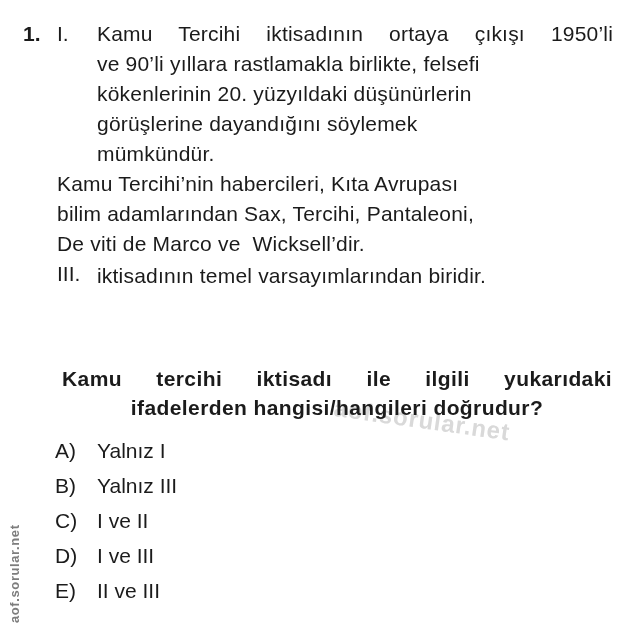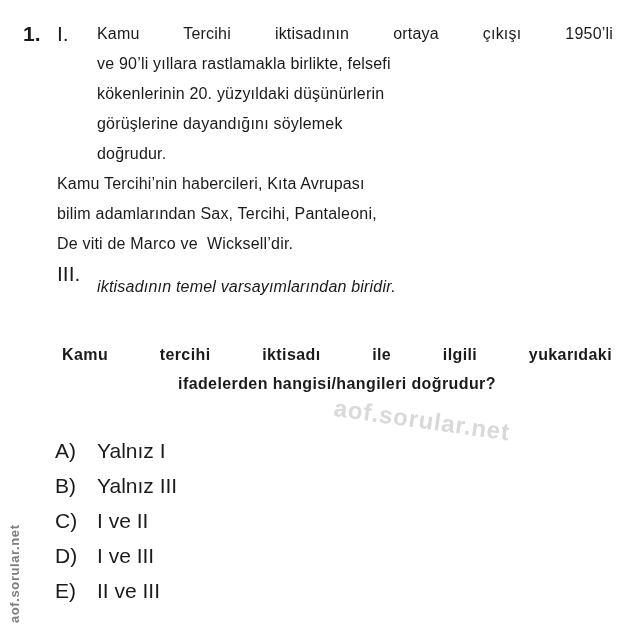"Kamu Tercihi iktisadının ortaya çıkışı" .line { font-size: 16px -> 21px }
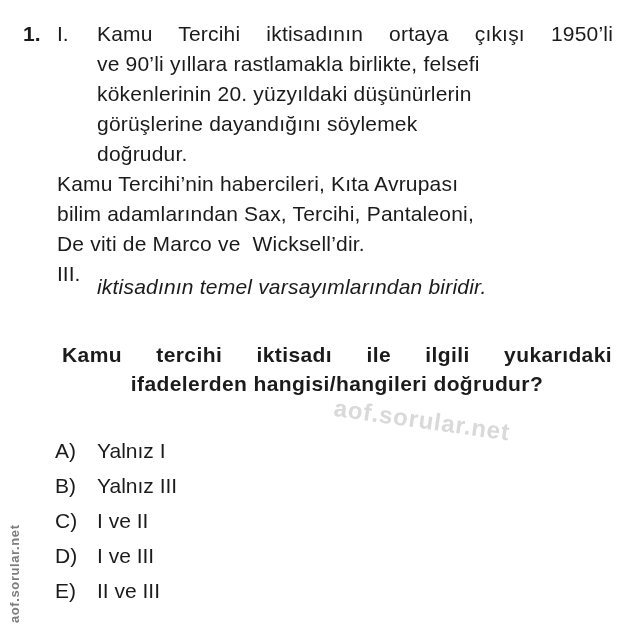"doğrudur." div.line { text: doğrudur -> mümkündür }
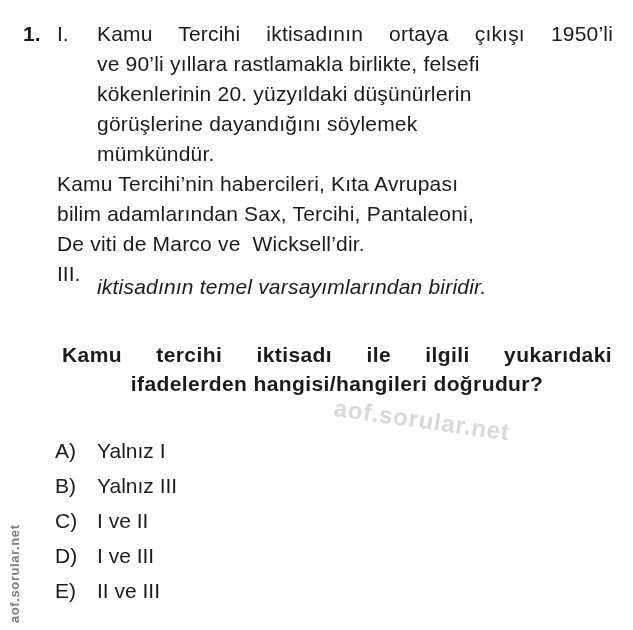"iktisadının temel varsayımlarından" .gap-top { font-style: italic -> none; margin-top: 13px -> 2px }
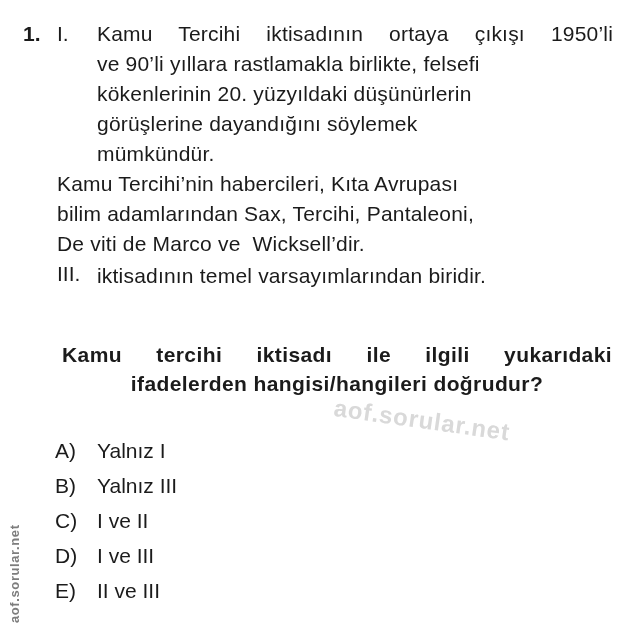"Kamu tercihi iktisadı ile ilgili" .stem { top: 340px -> 364px }
